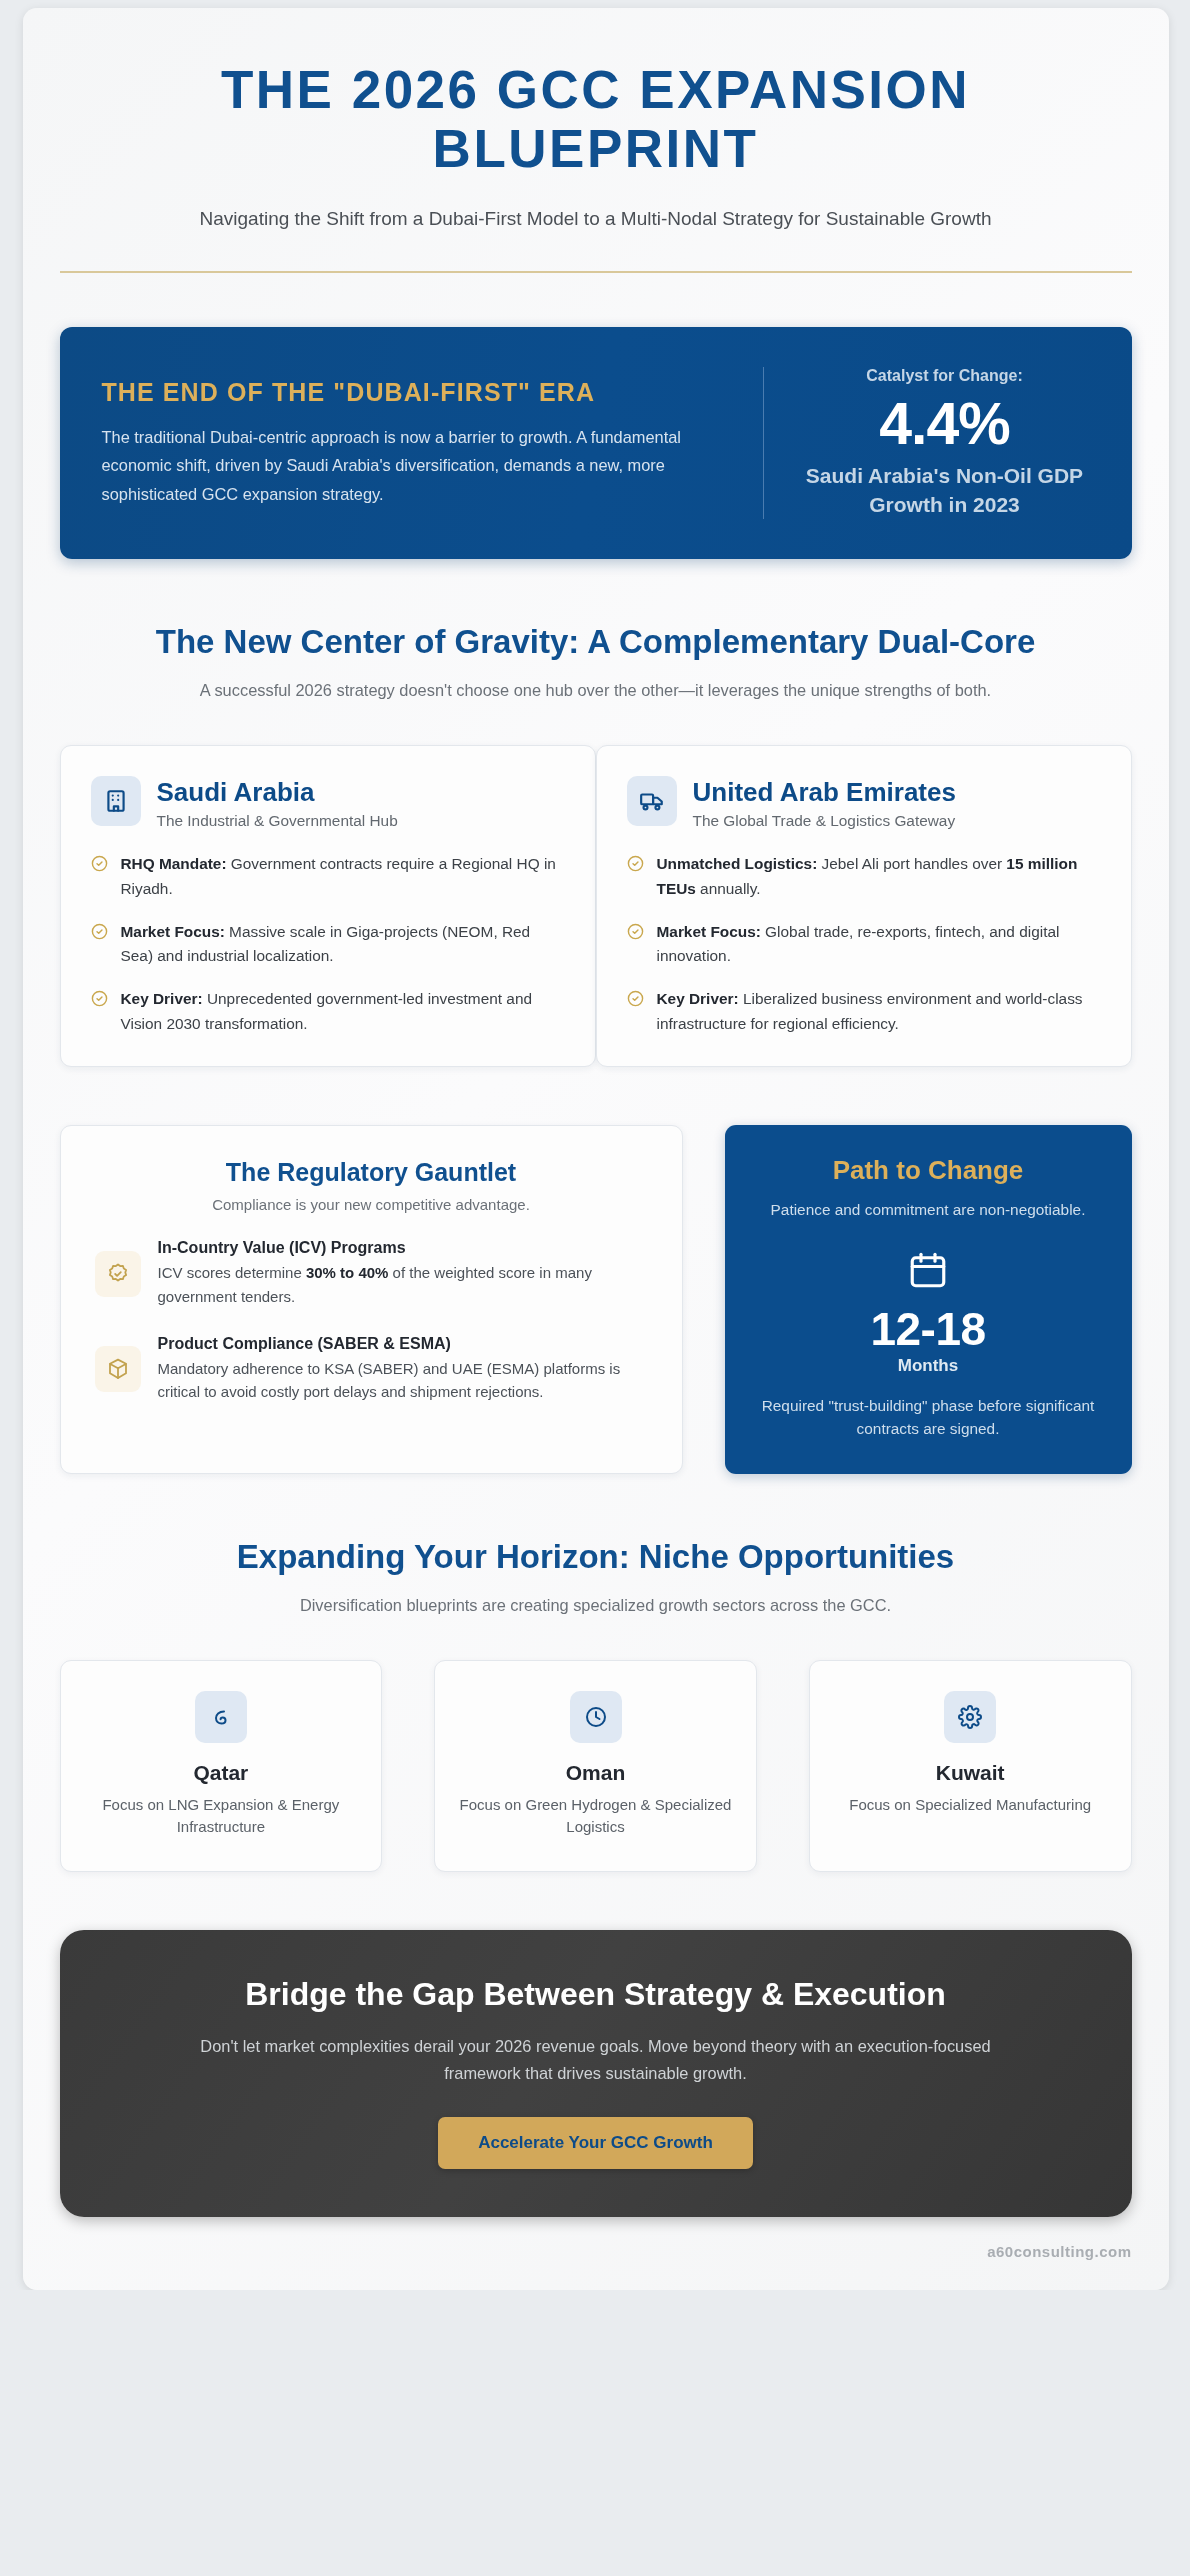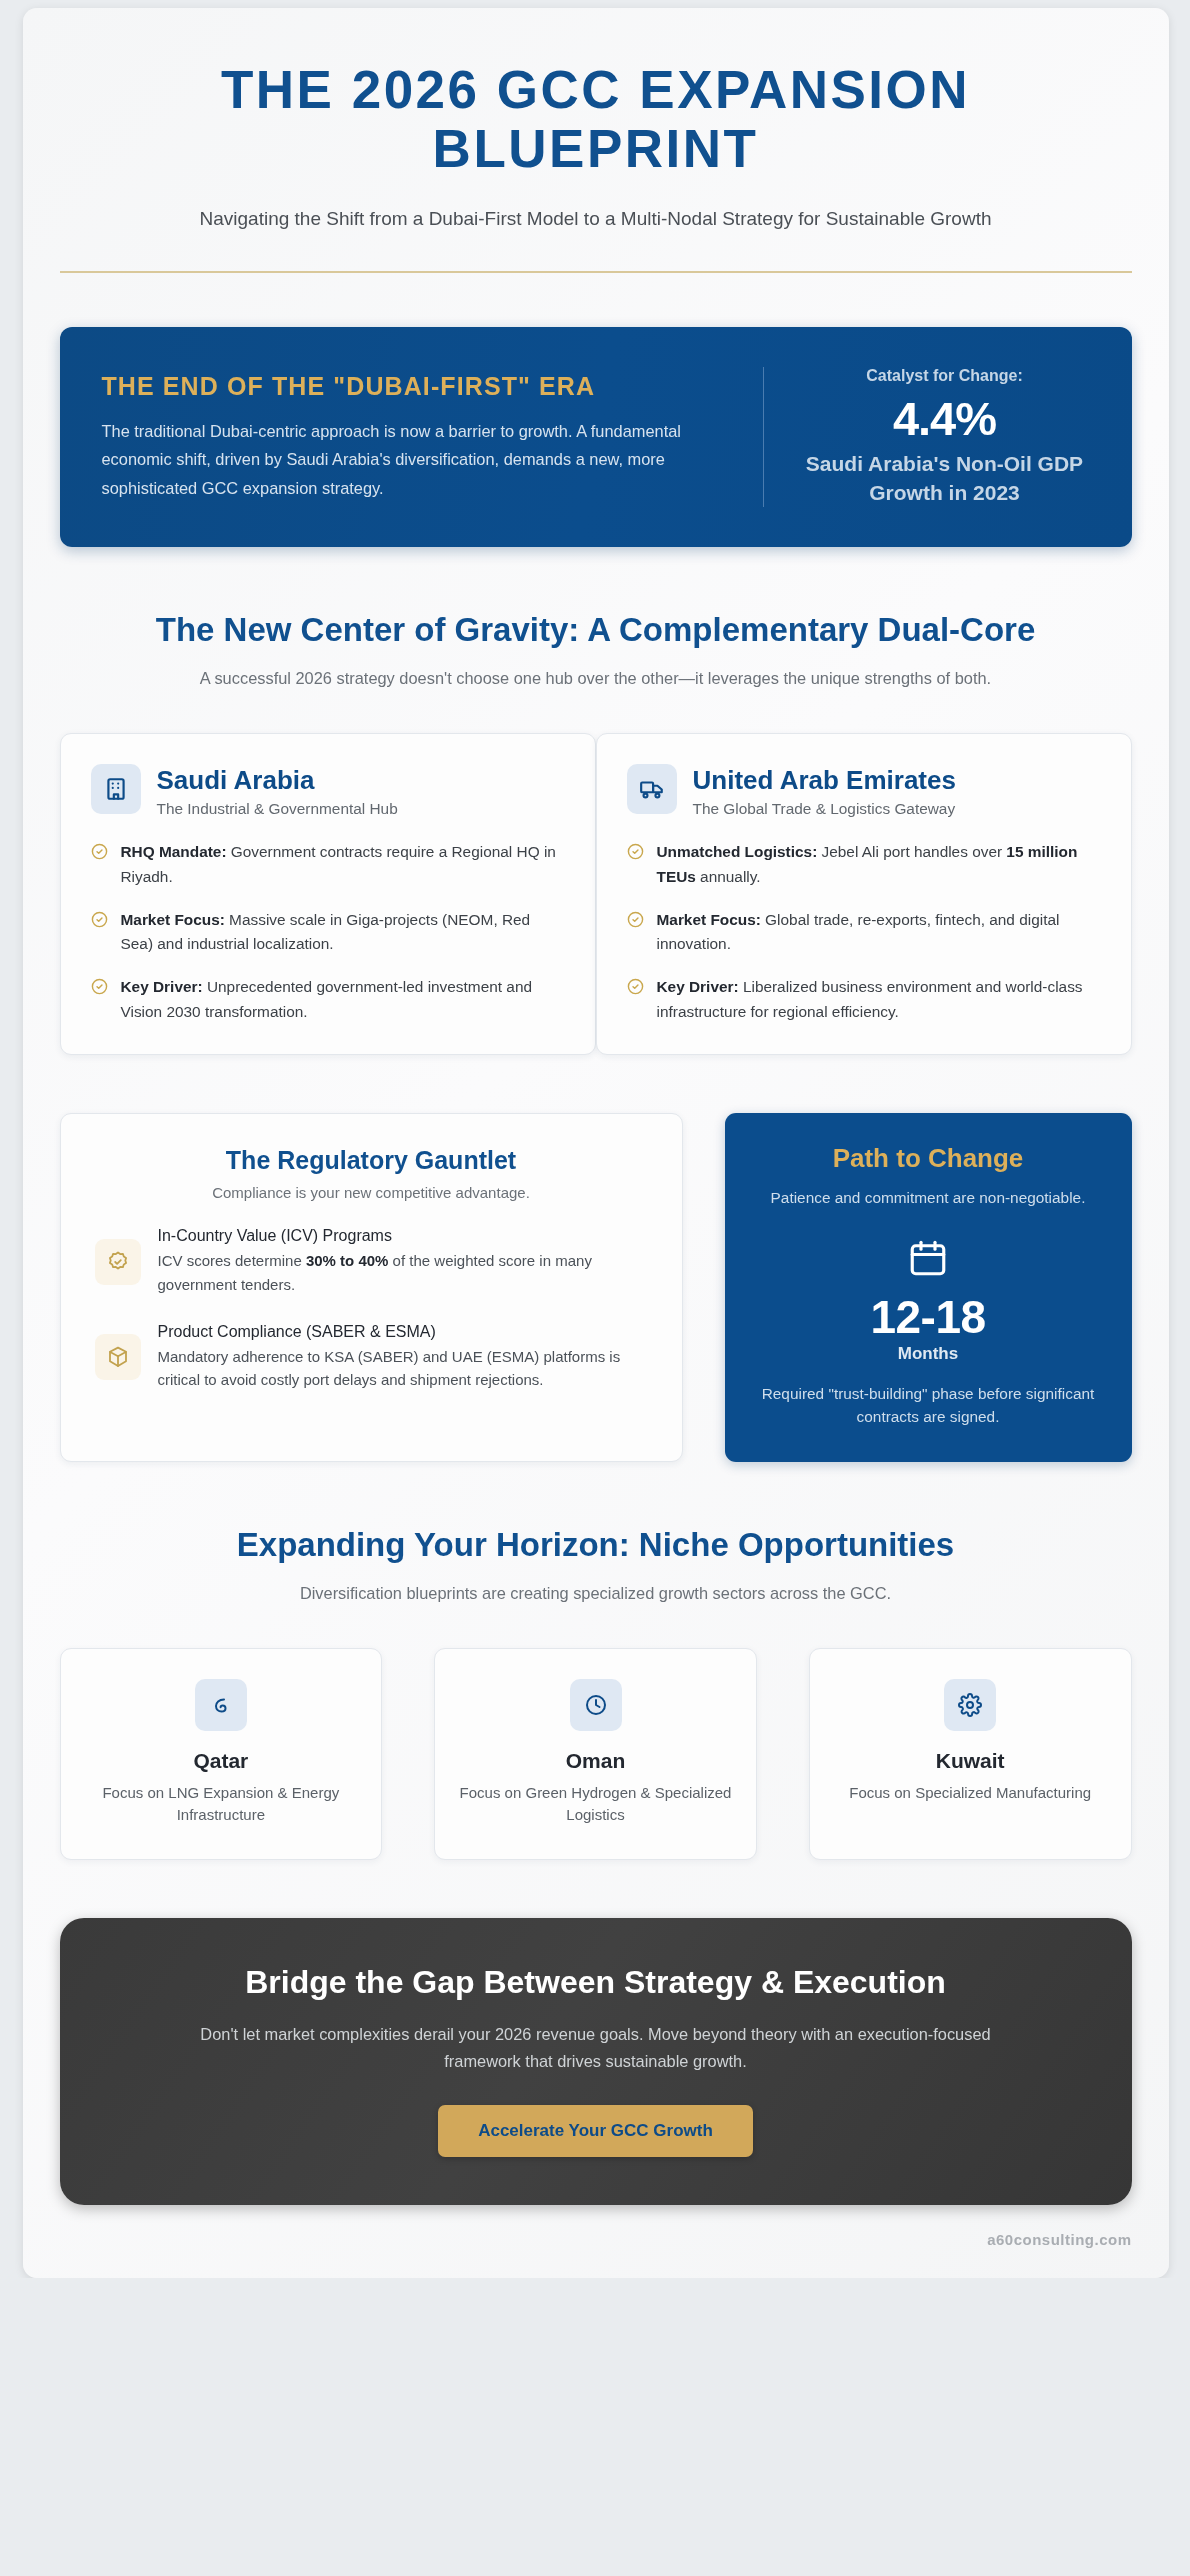"4.4%" .stat-value { font-size: 47px -> 59px }
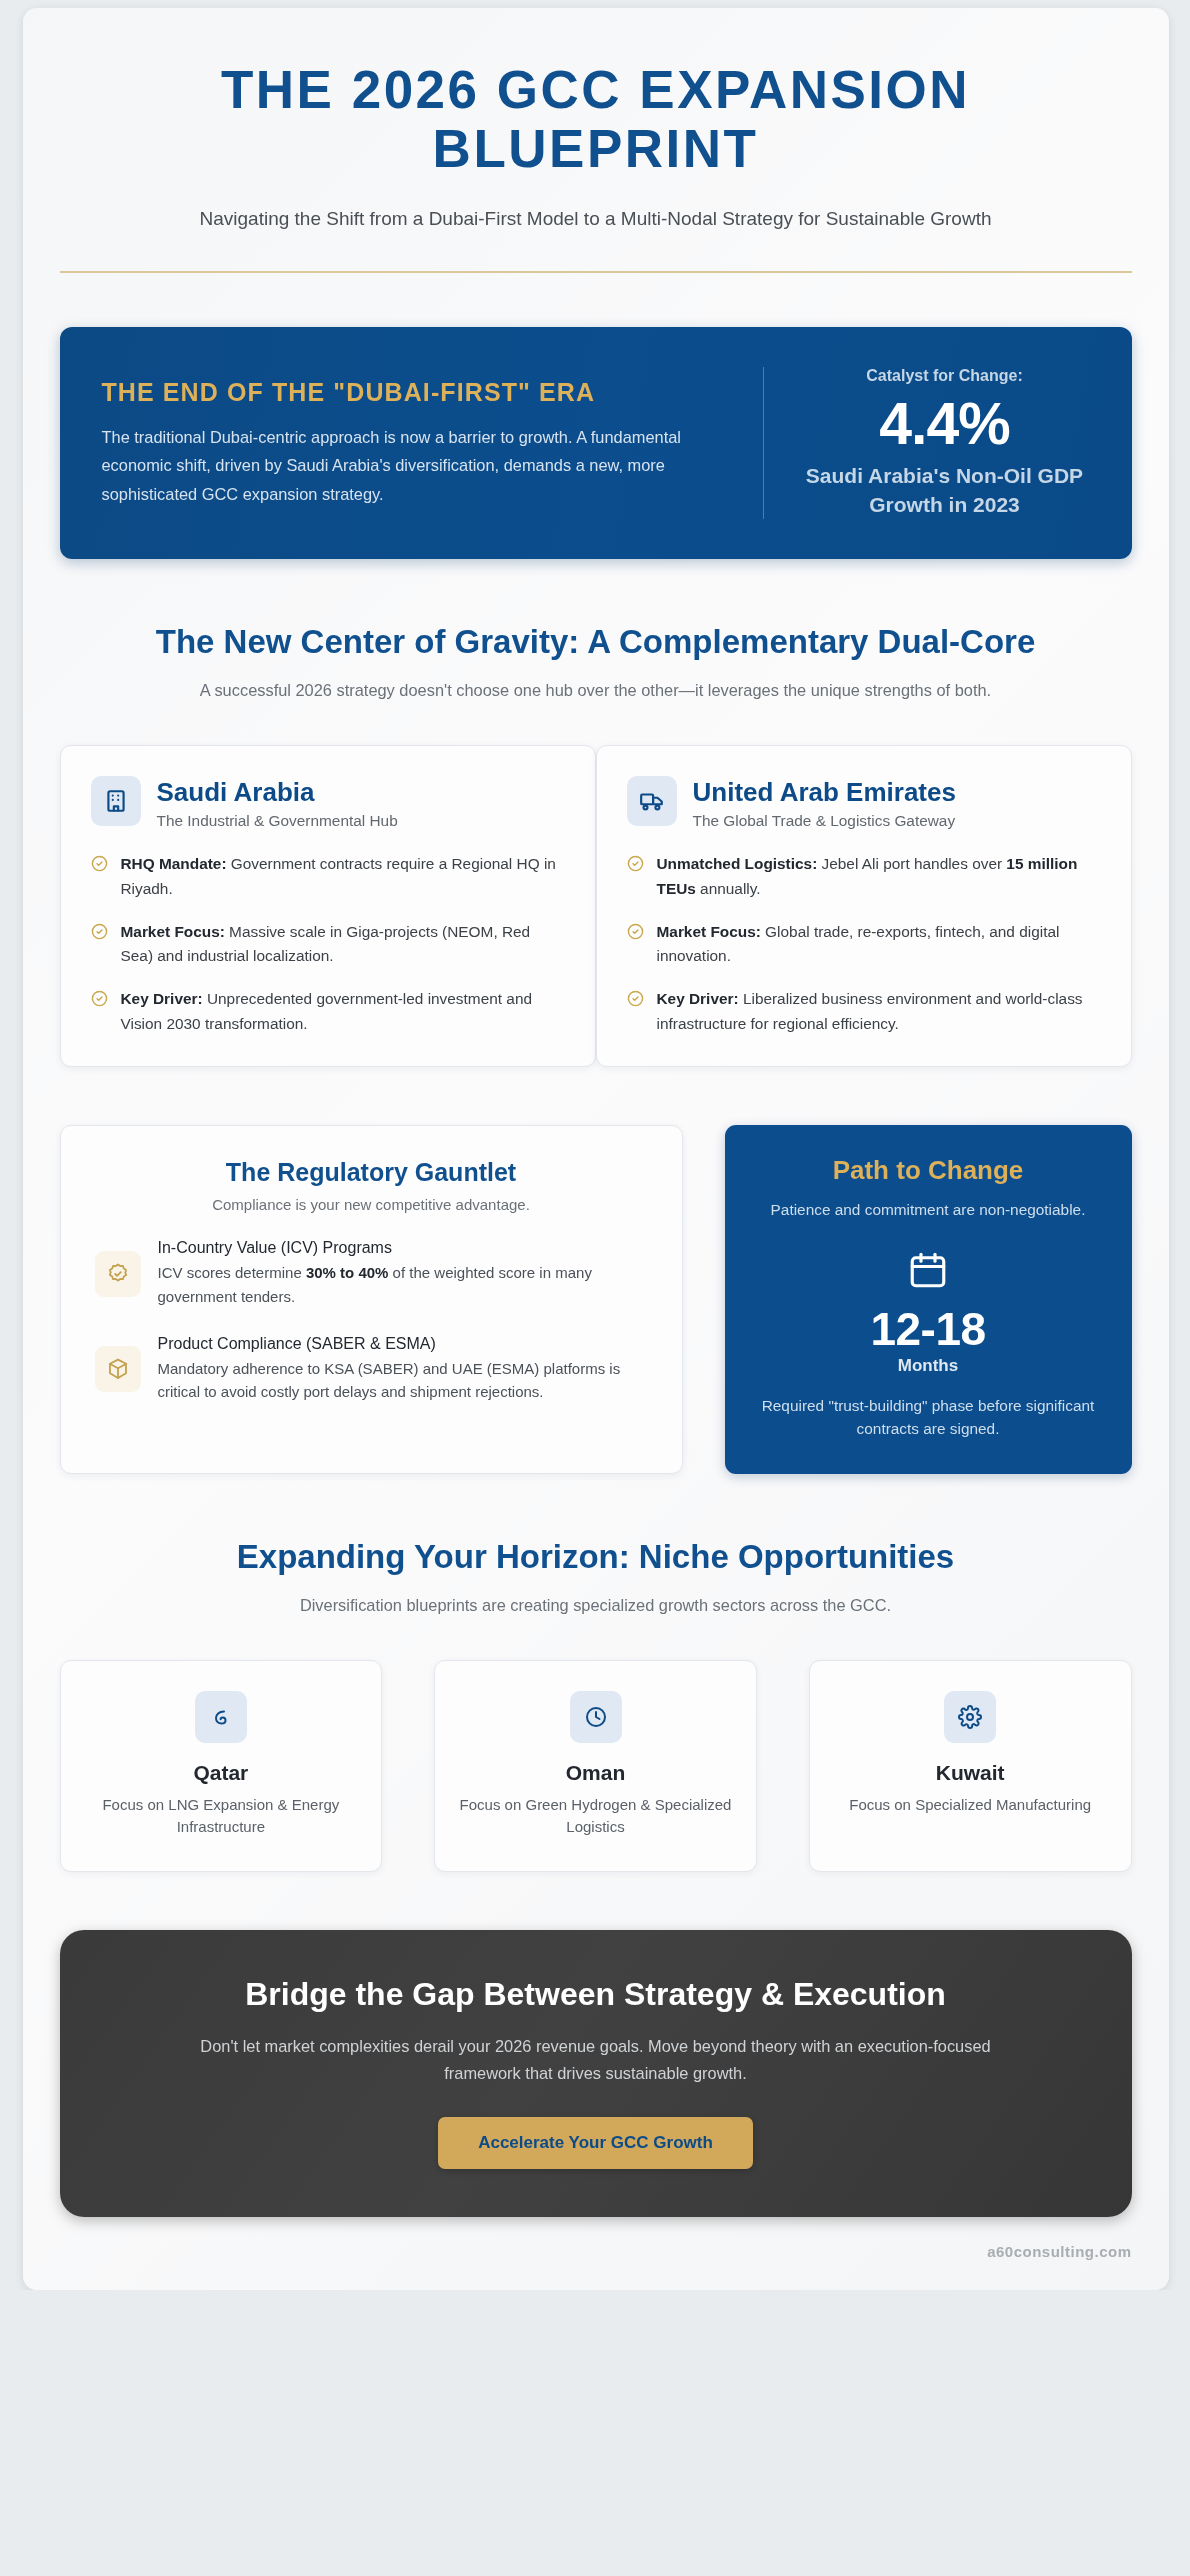"In-Country Value (ICV) Programs" .reg-item-title { font-weight: normal -> bold }
